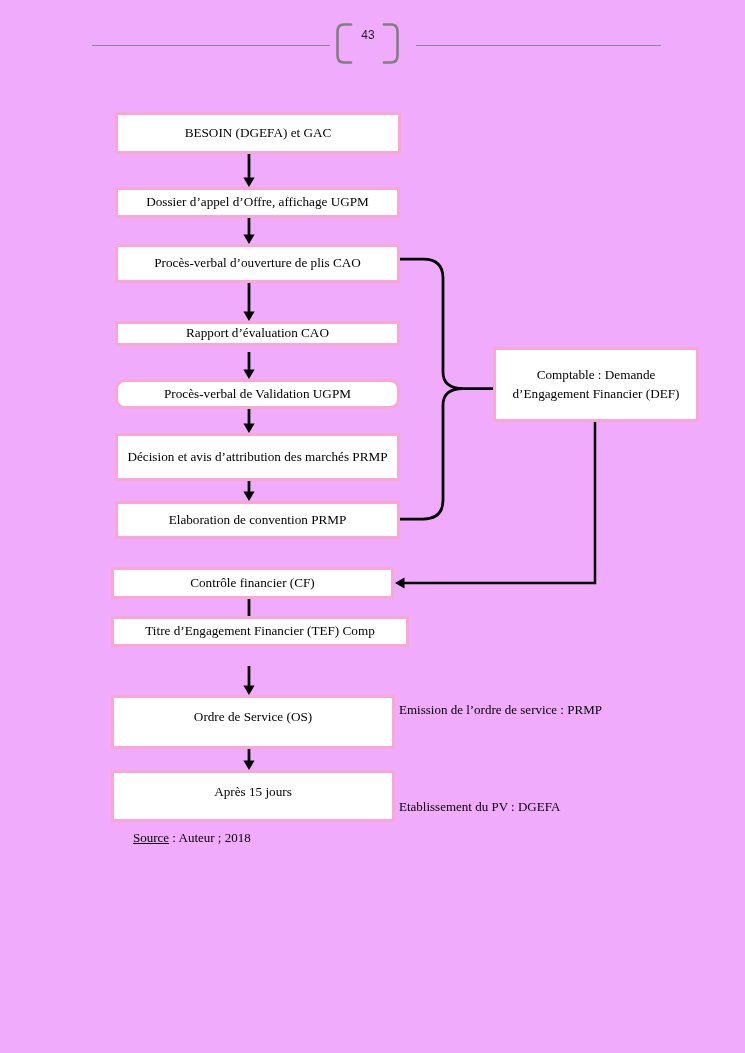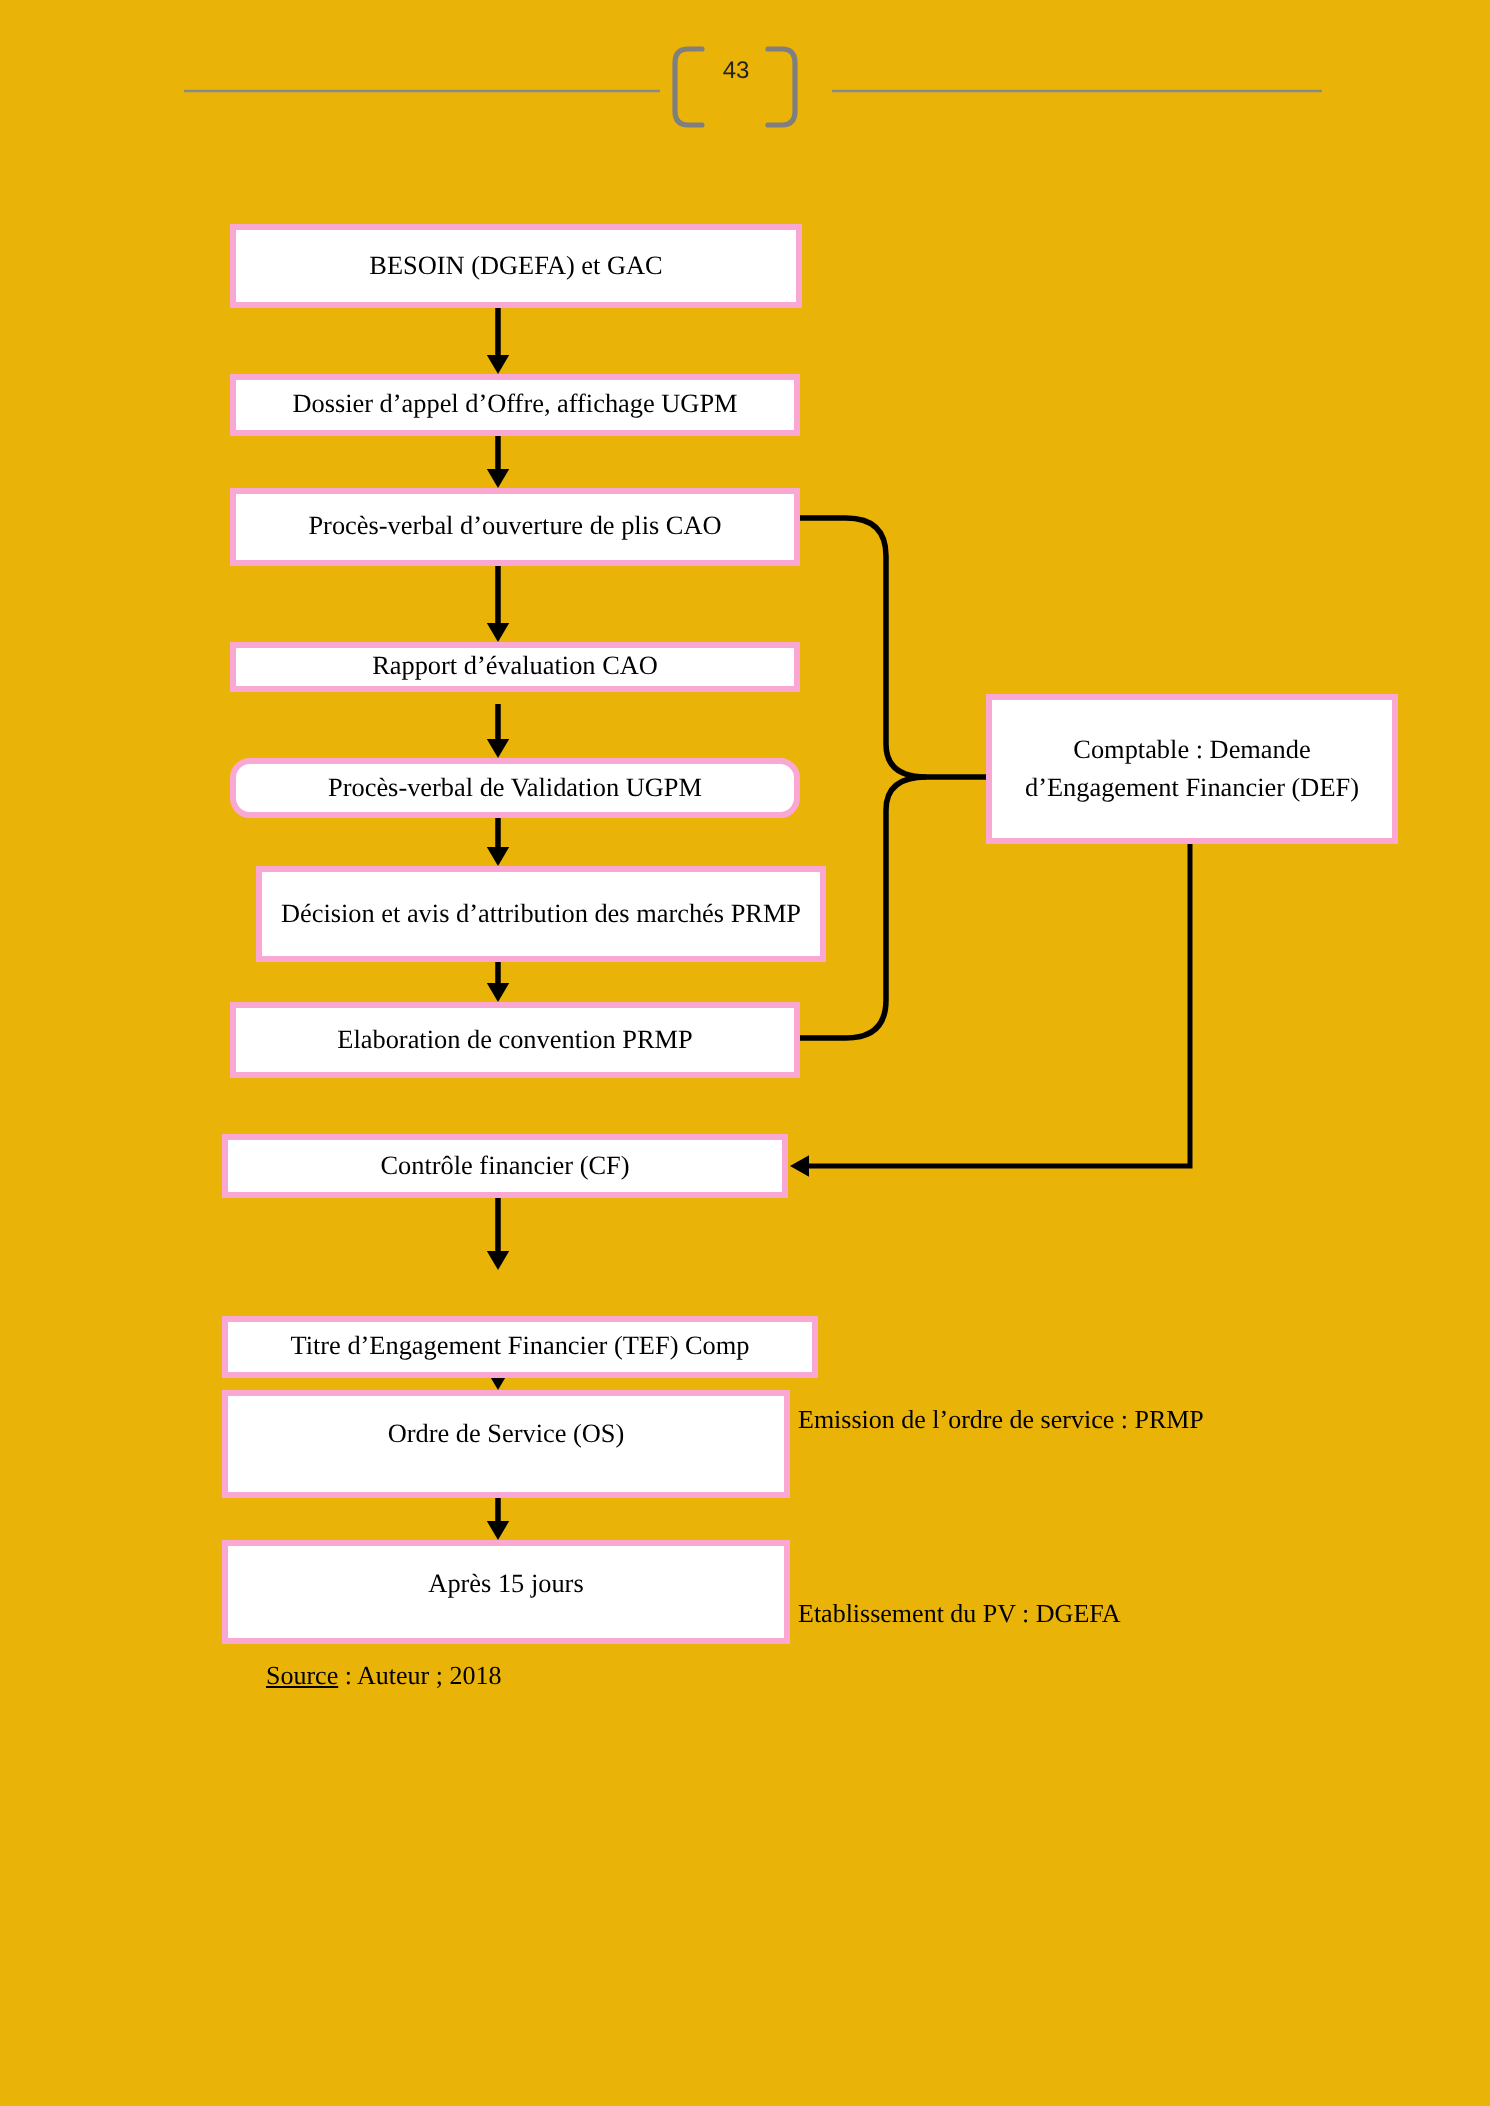"43" .page { background: #eab308 -> #f0abfc }
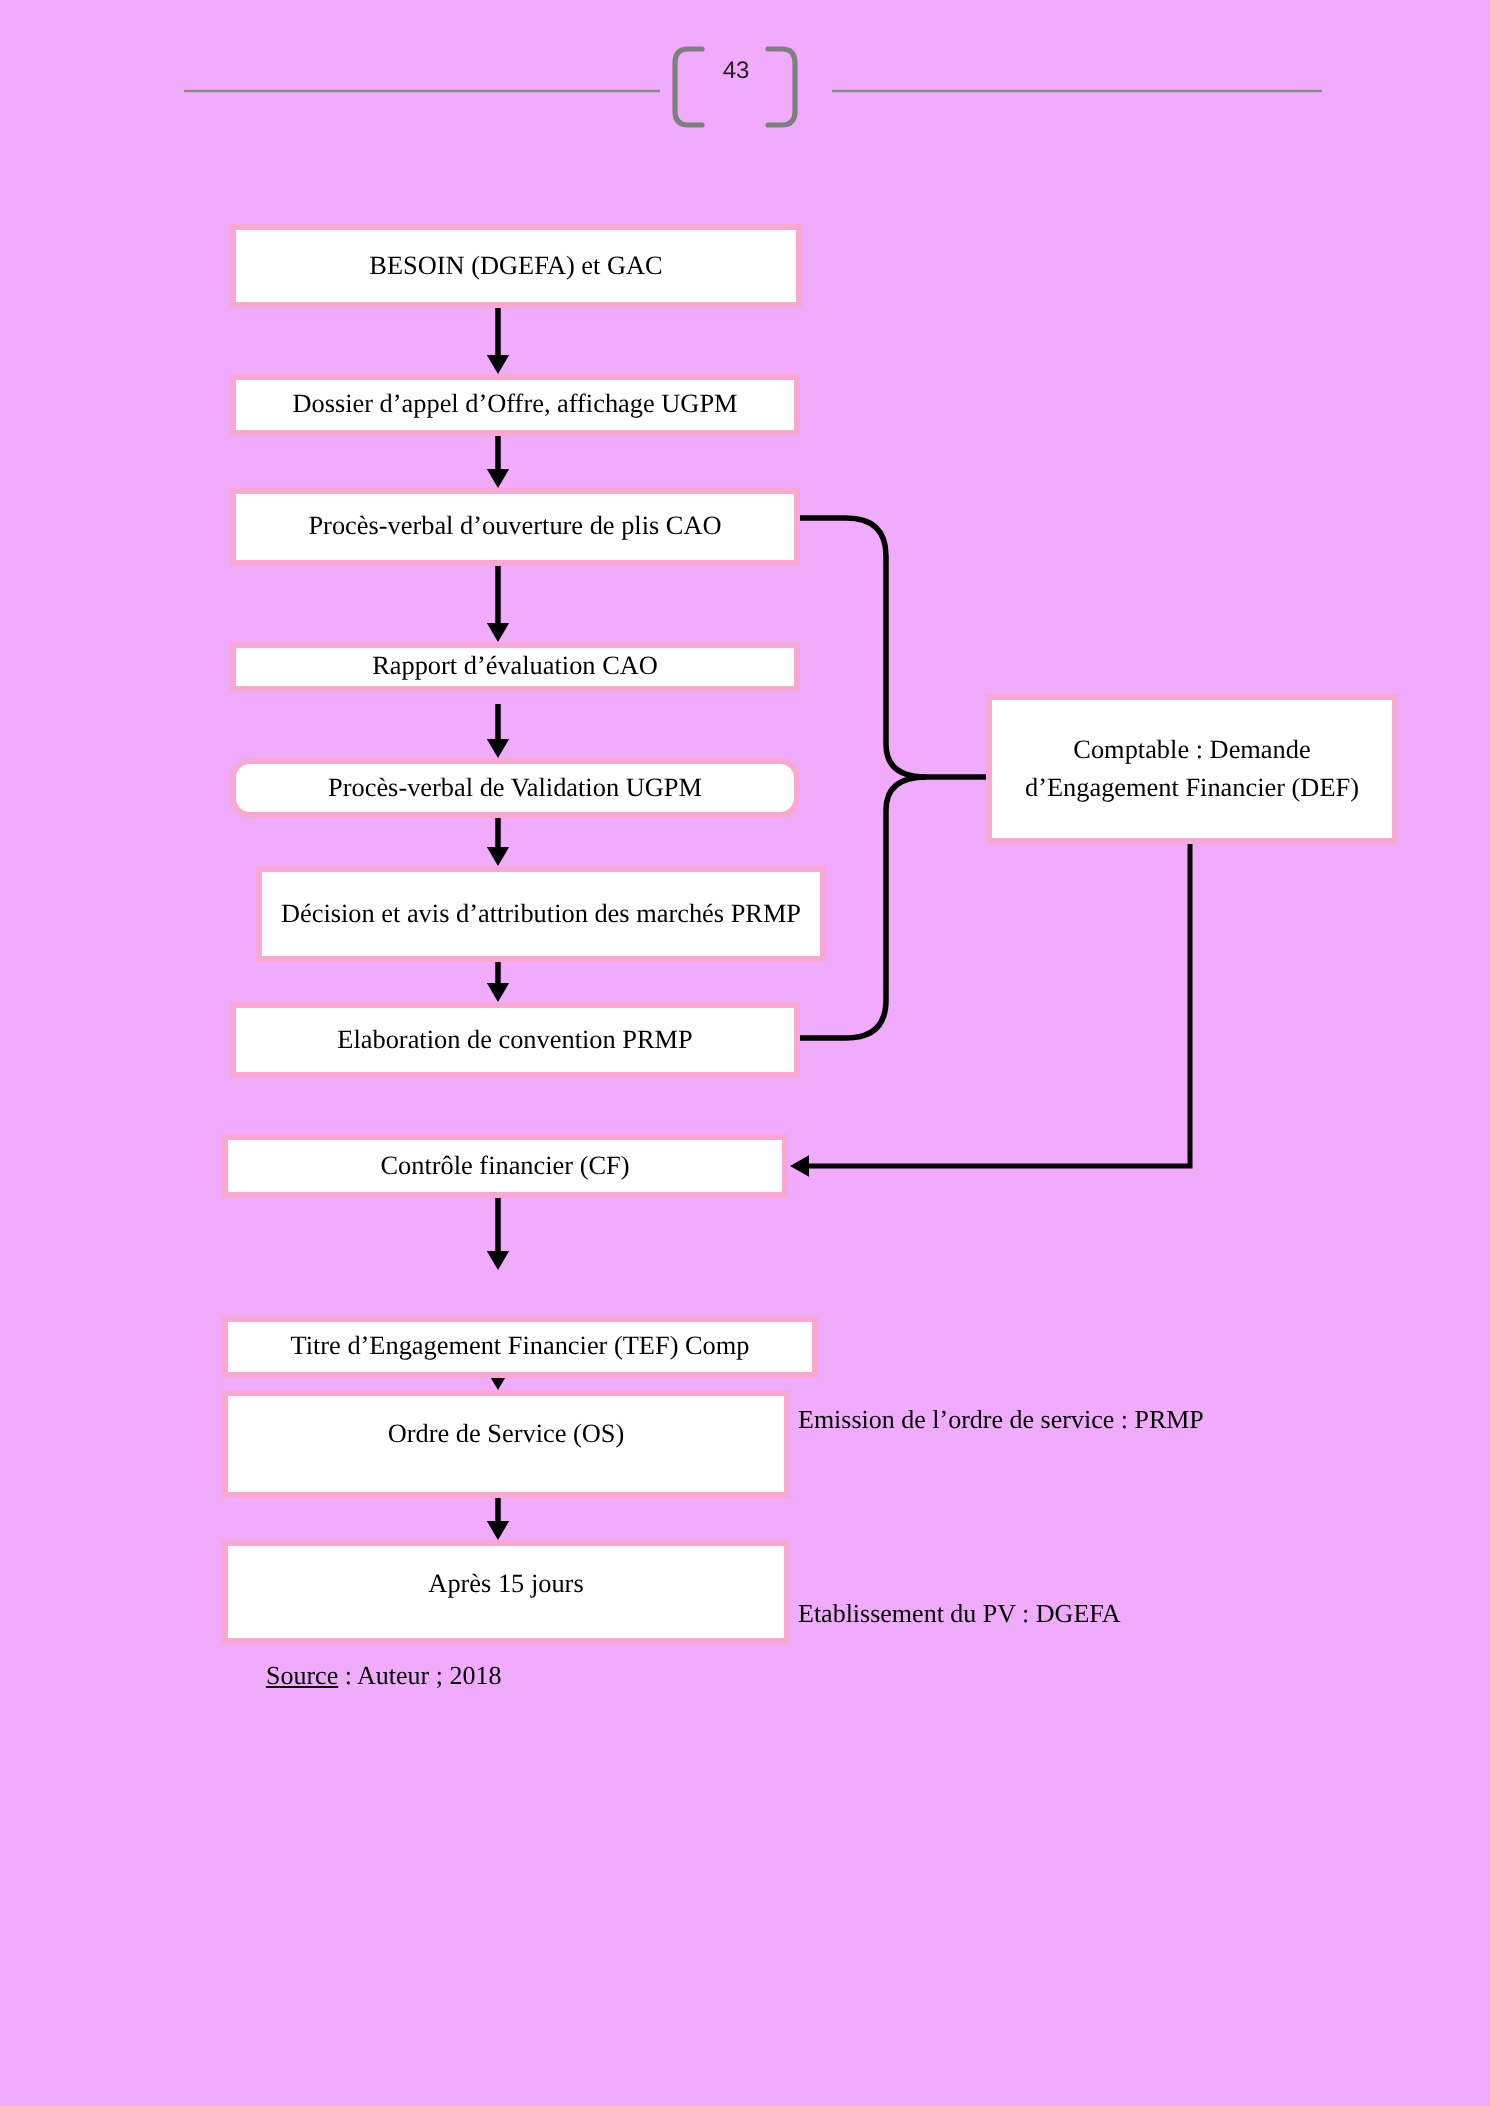"Décision et avis d’attribution des" div.fbox { margin-left: 13px -> none }
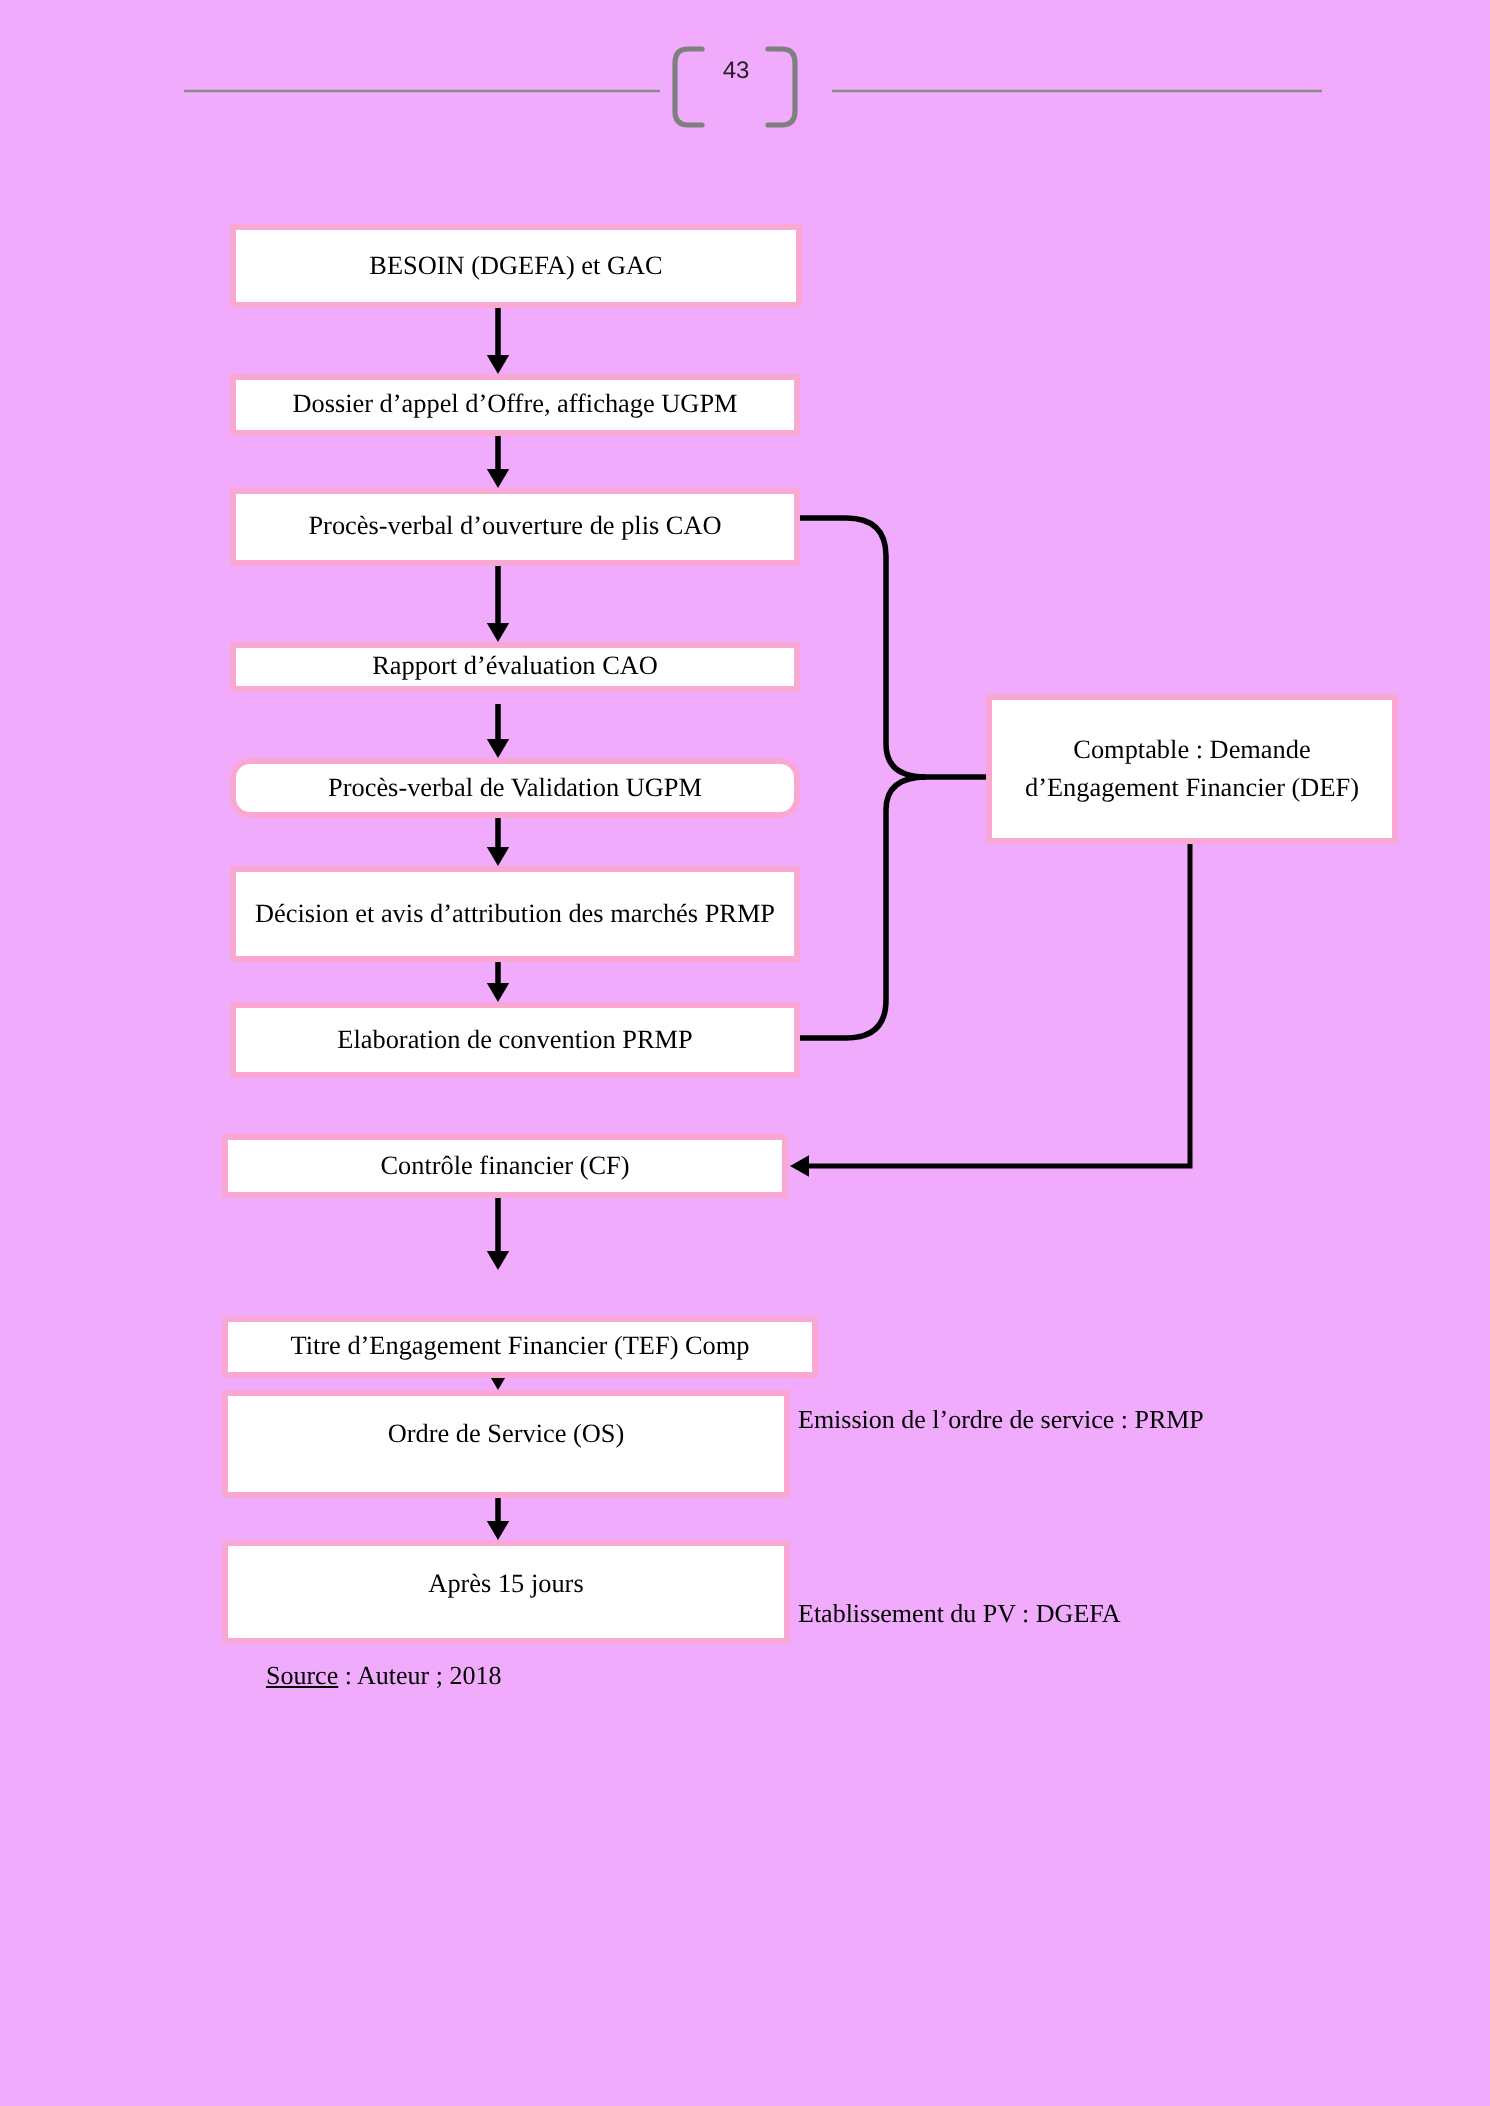"Titre d’Engagement Financier (TEF) Comp" div.fbox { top: 658px -> 616px }
